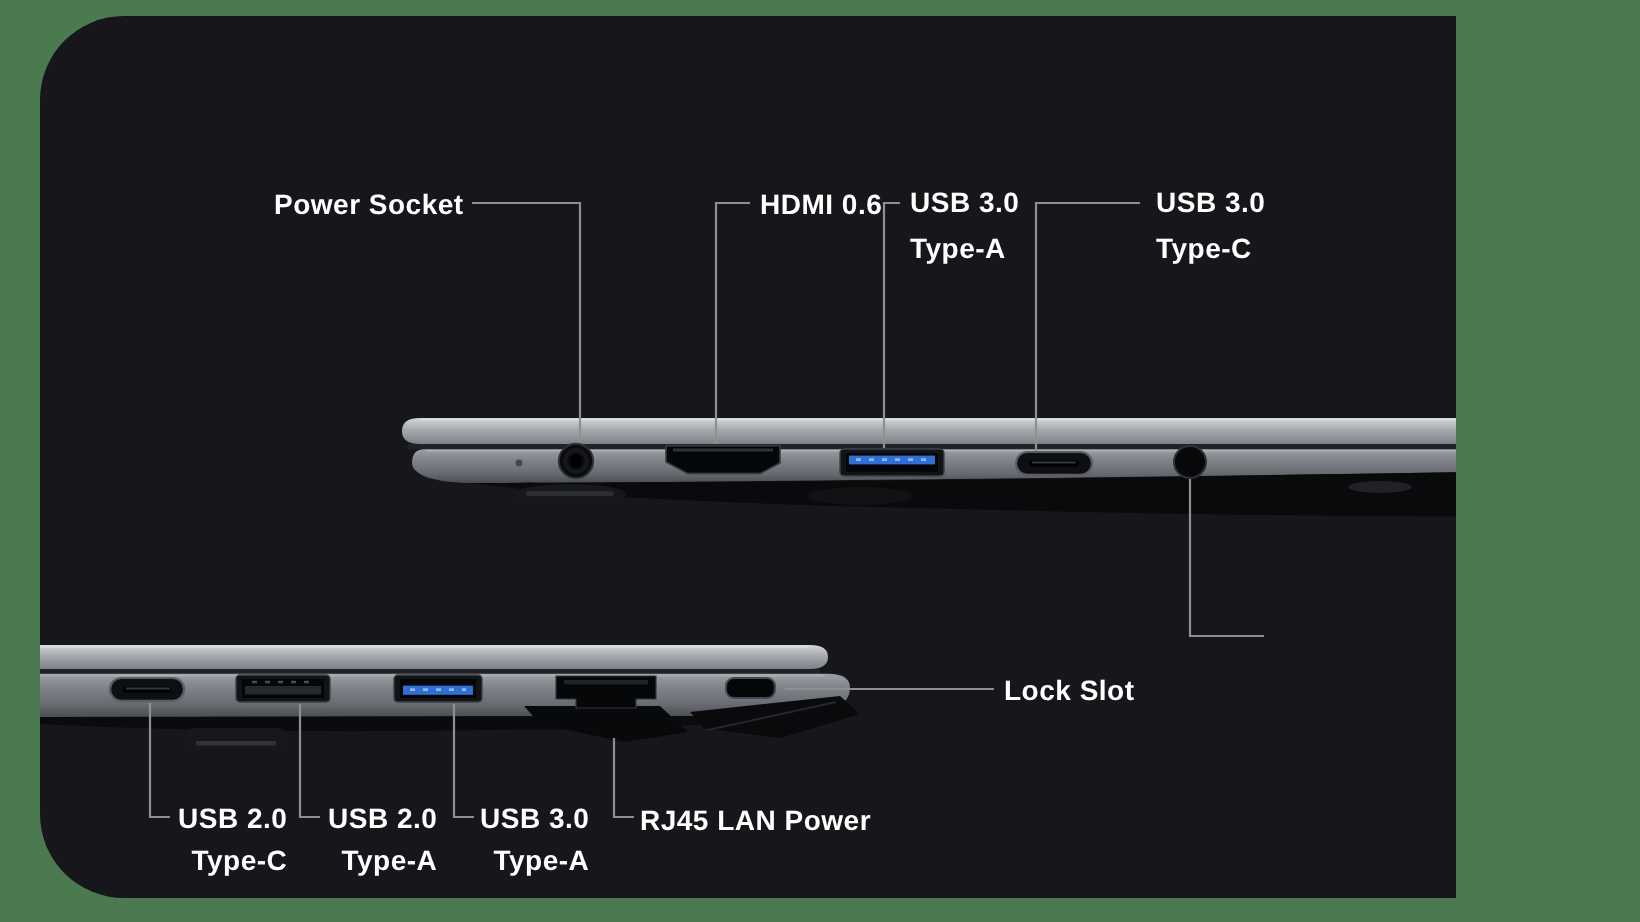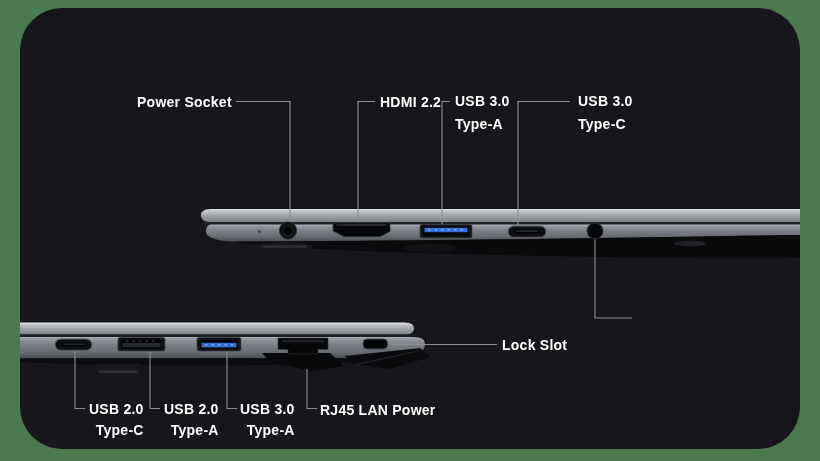"Power Socket" .canvas { width: 820px -> 728px }
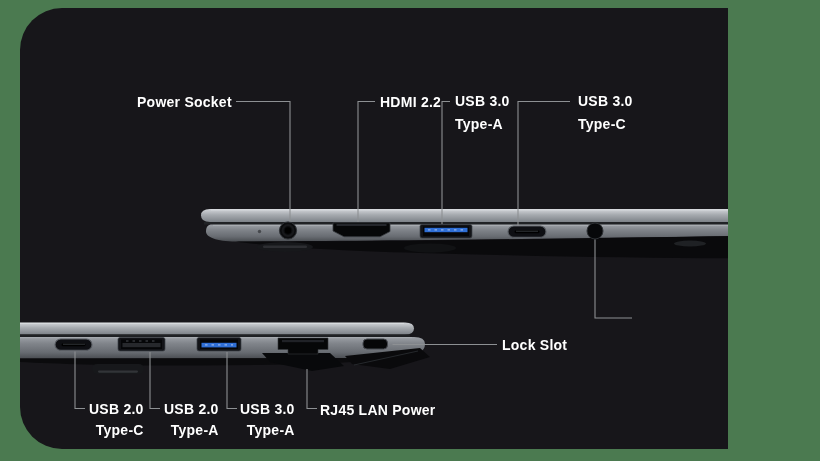"HDMI 2.2" div.label { text: 2.2 -> 0.6 }
